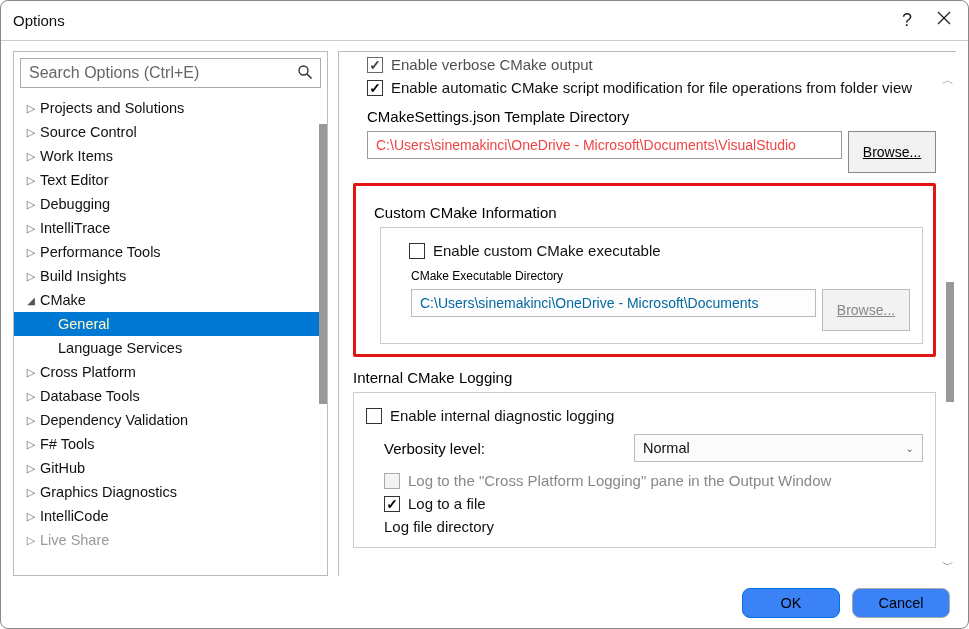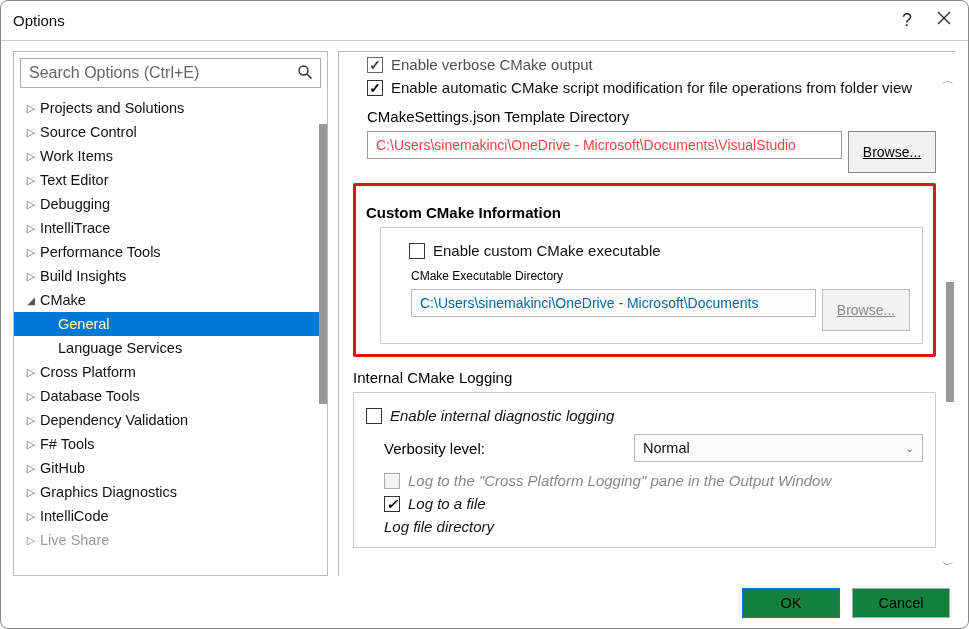"Custom CMake Information" .highlight .section-label { font-weight: bold -> none; margin-left: 0 -> 8px }
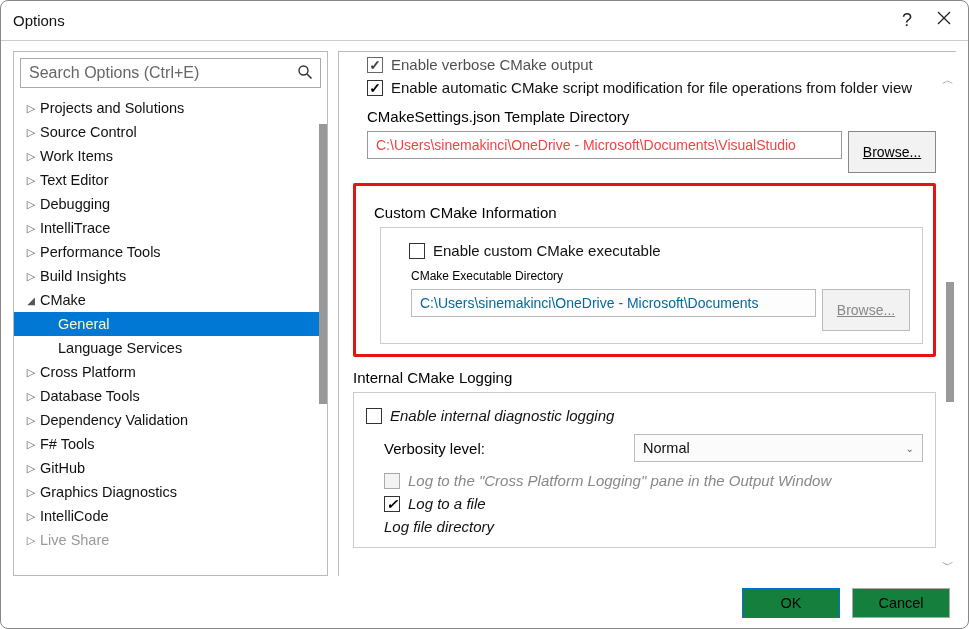"Enable internal diagnostic logging" .logging .row { font-style: italic -> none }
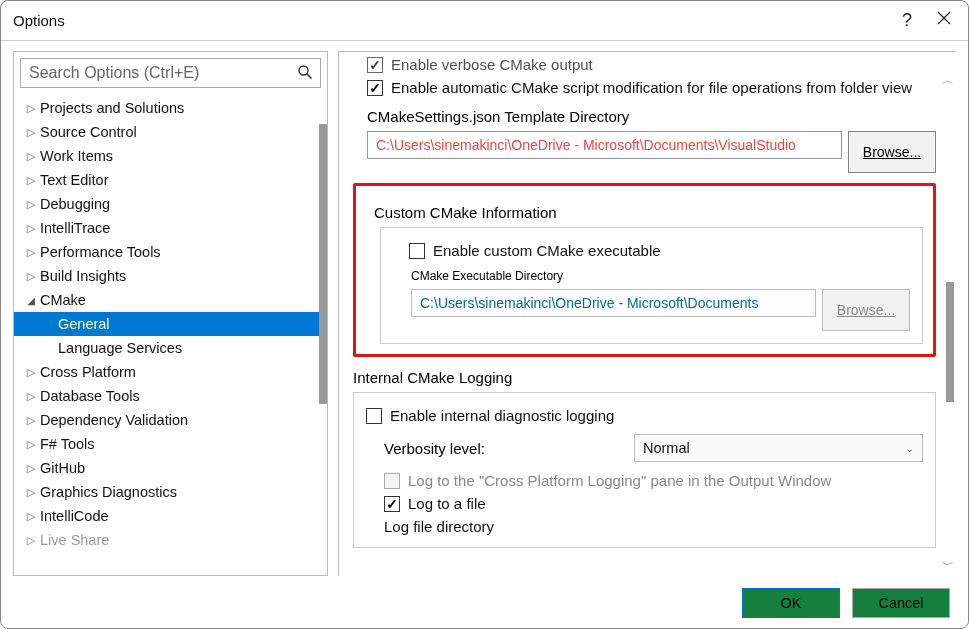"OK" .btn { background: #15803d -> #3b82f6; border-radius: none -> 8px }
